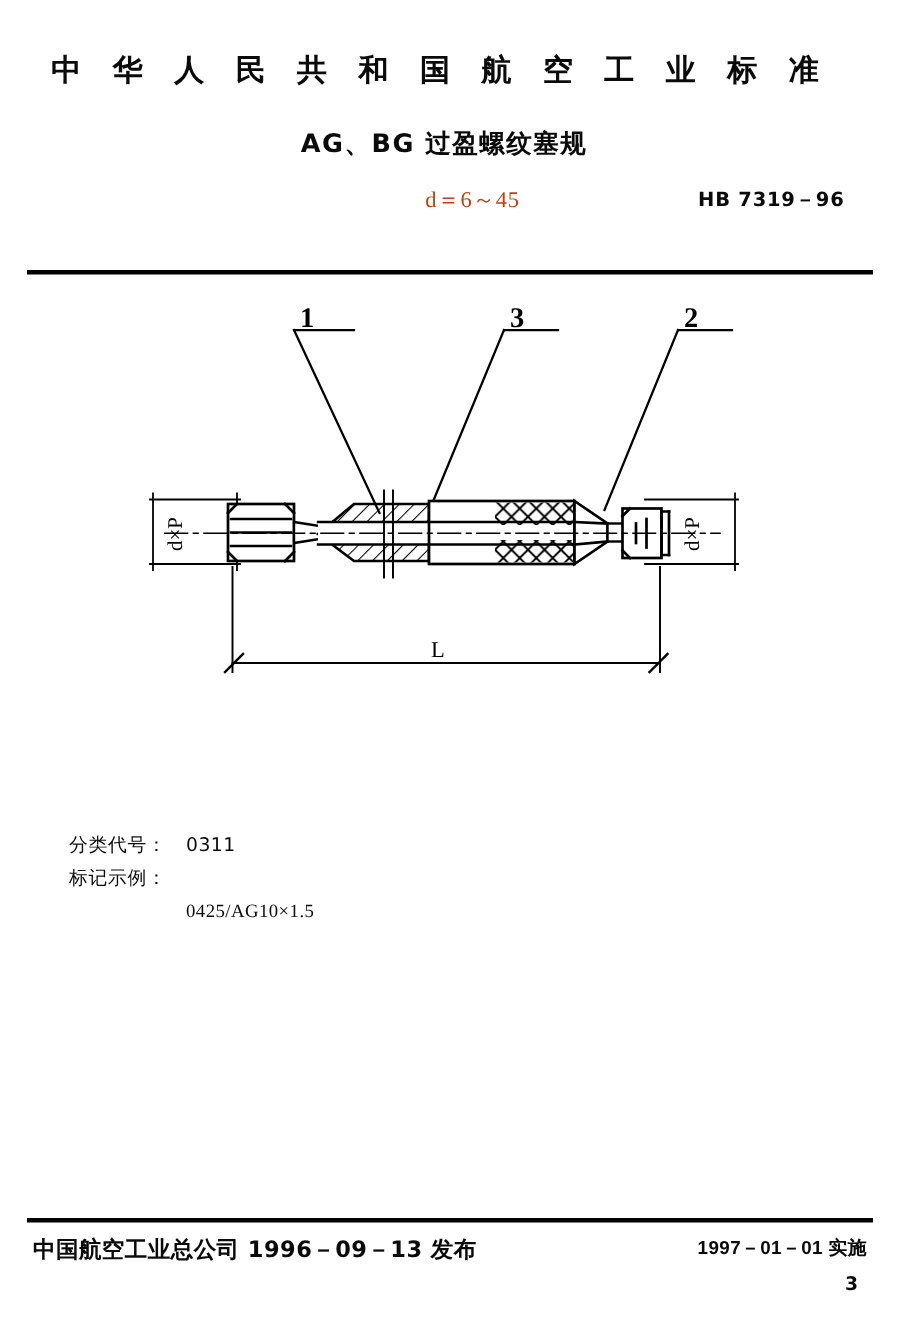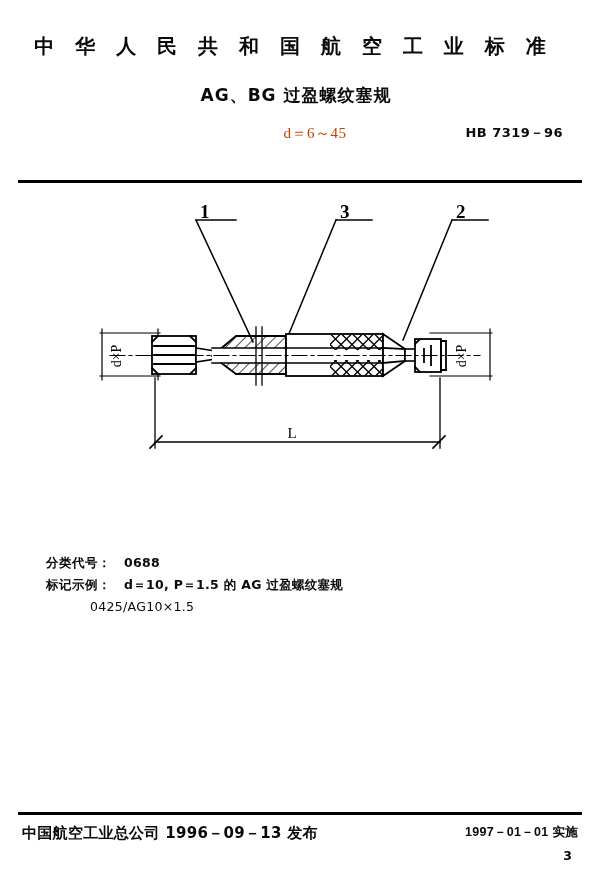"分类代号：" .note-row { font-weight: bold -> none }
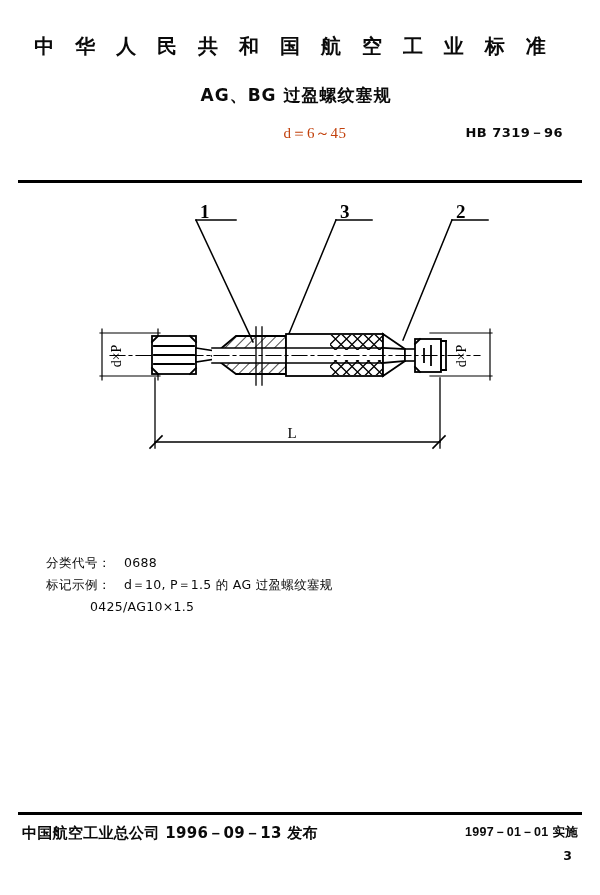"0688" span.note-val { text: 0688 -> 0311 }
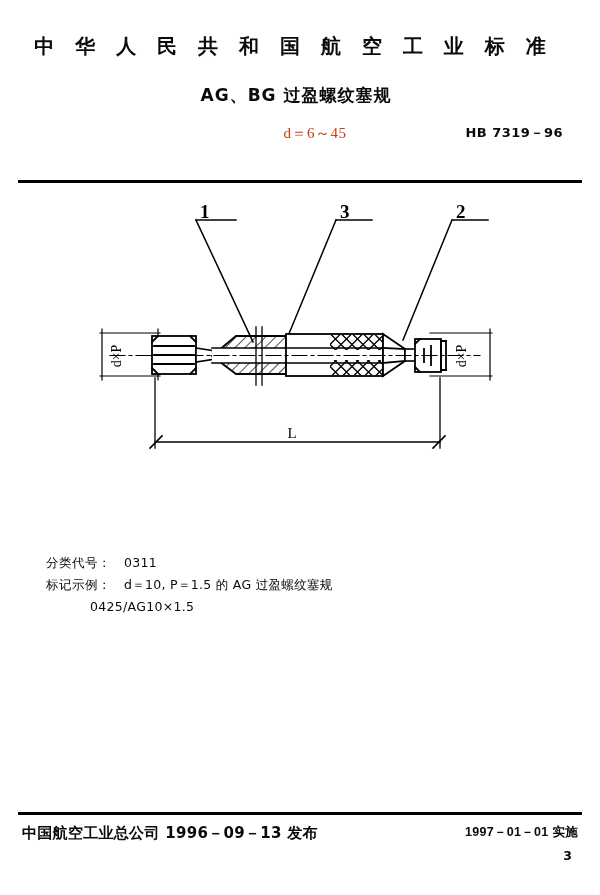"d＝10, P＝1.5 的 AG 过盈螺纹塞规" span.note-val { html: <span>d＝10, P＝1.5 的 AG 过盈螺纹塞规</span> -> none }
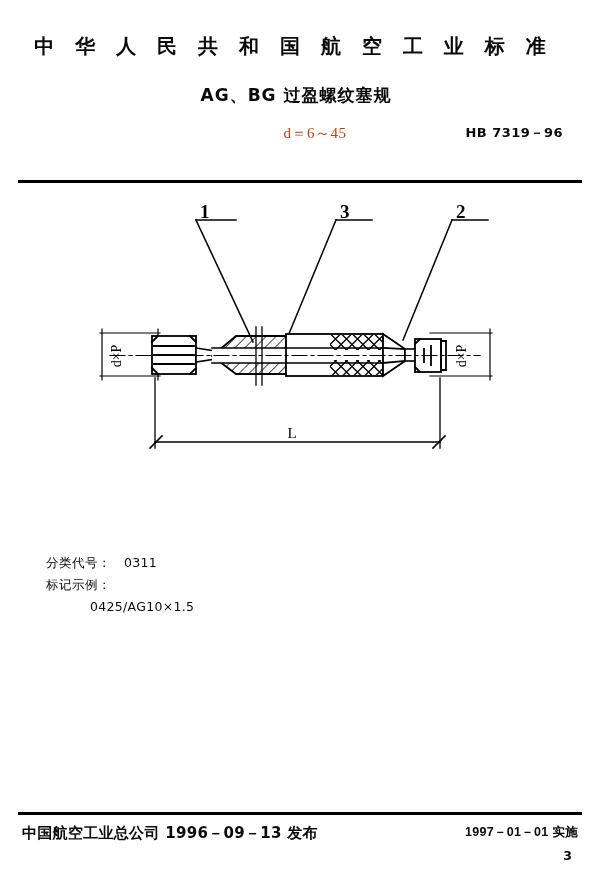"0425/AG10×1.5" .note-cont { font-family: none -> Liberation Serif, serif; margin-left: 44px -> 78px }
